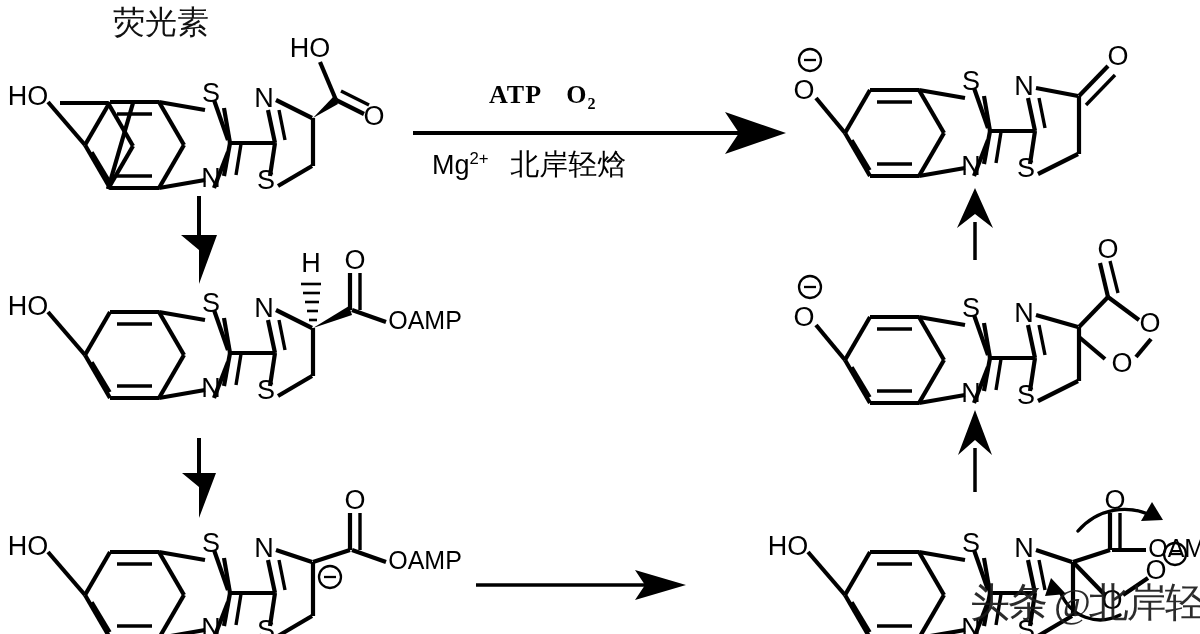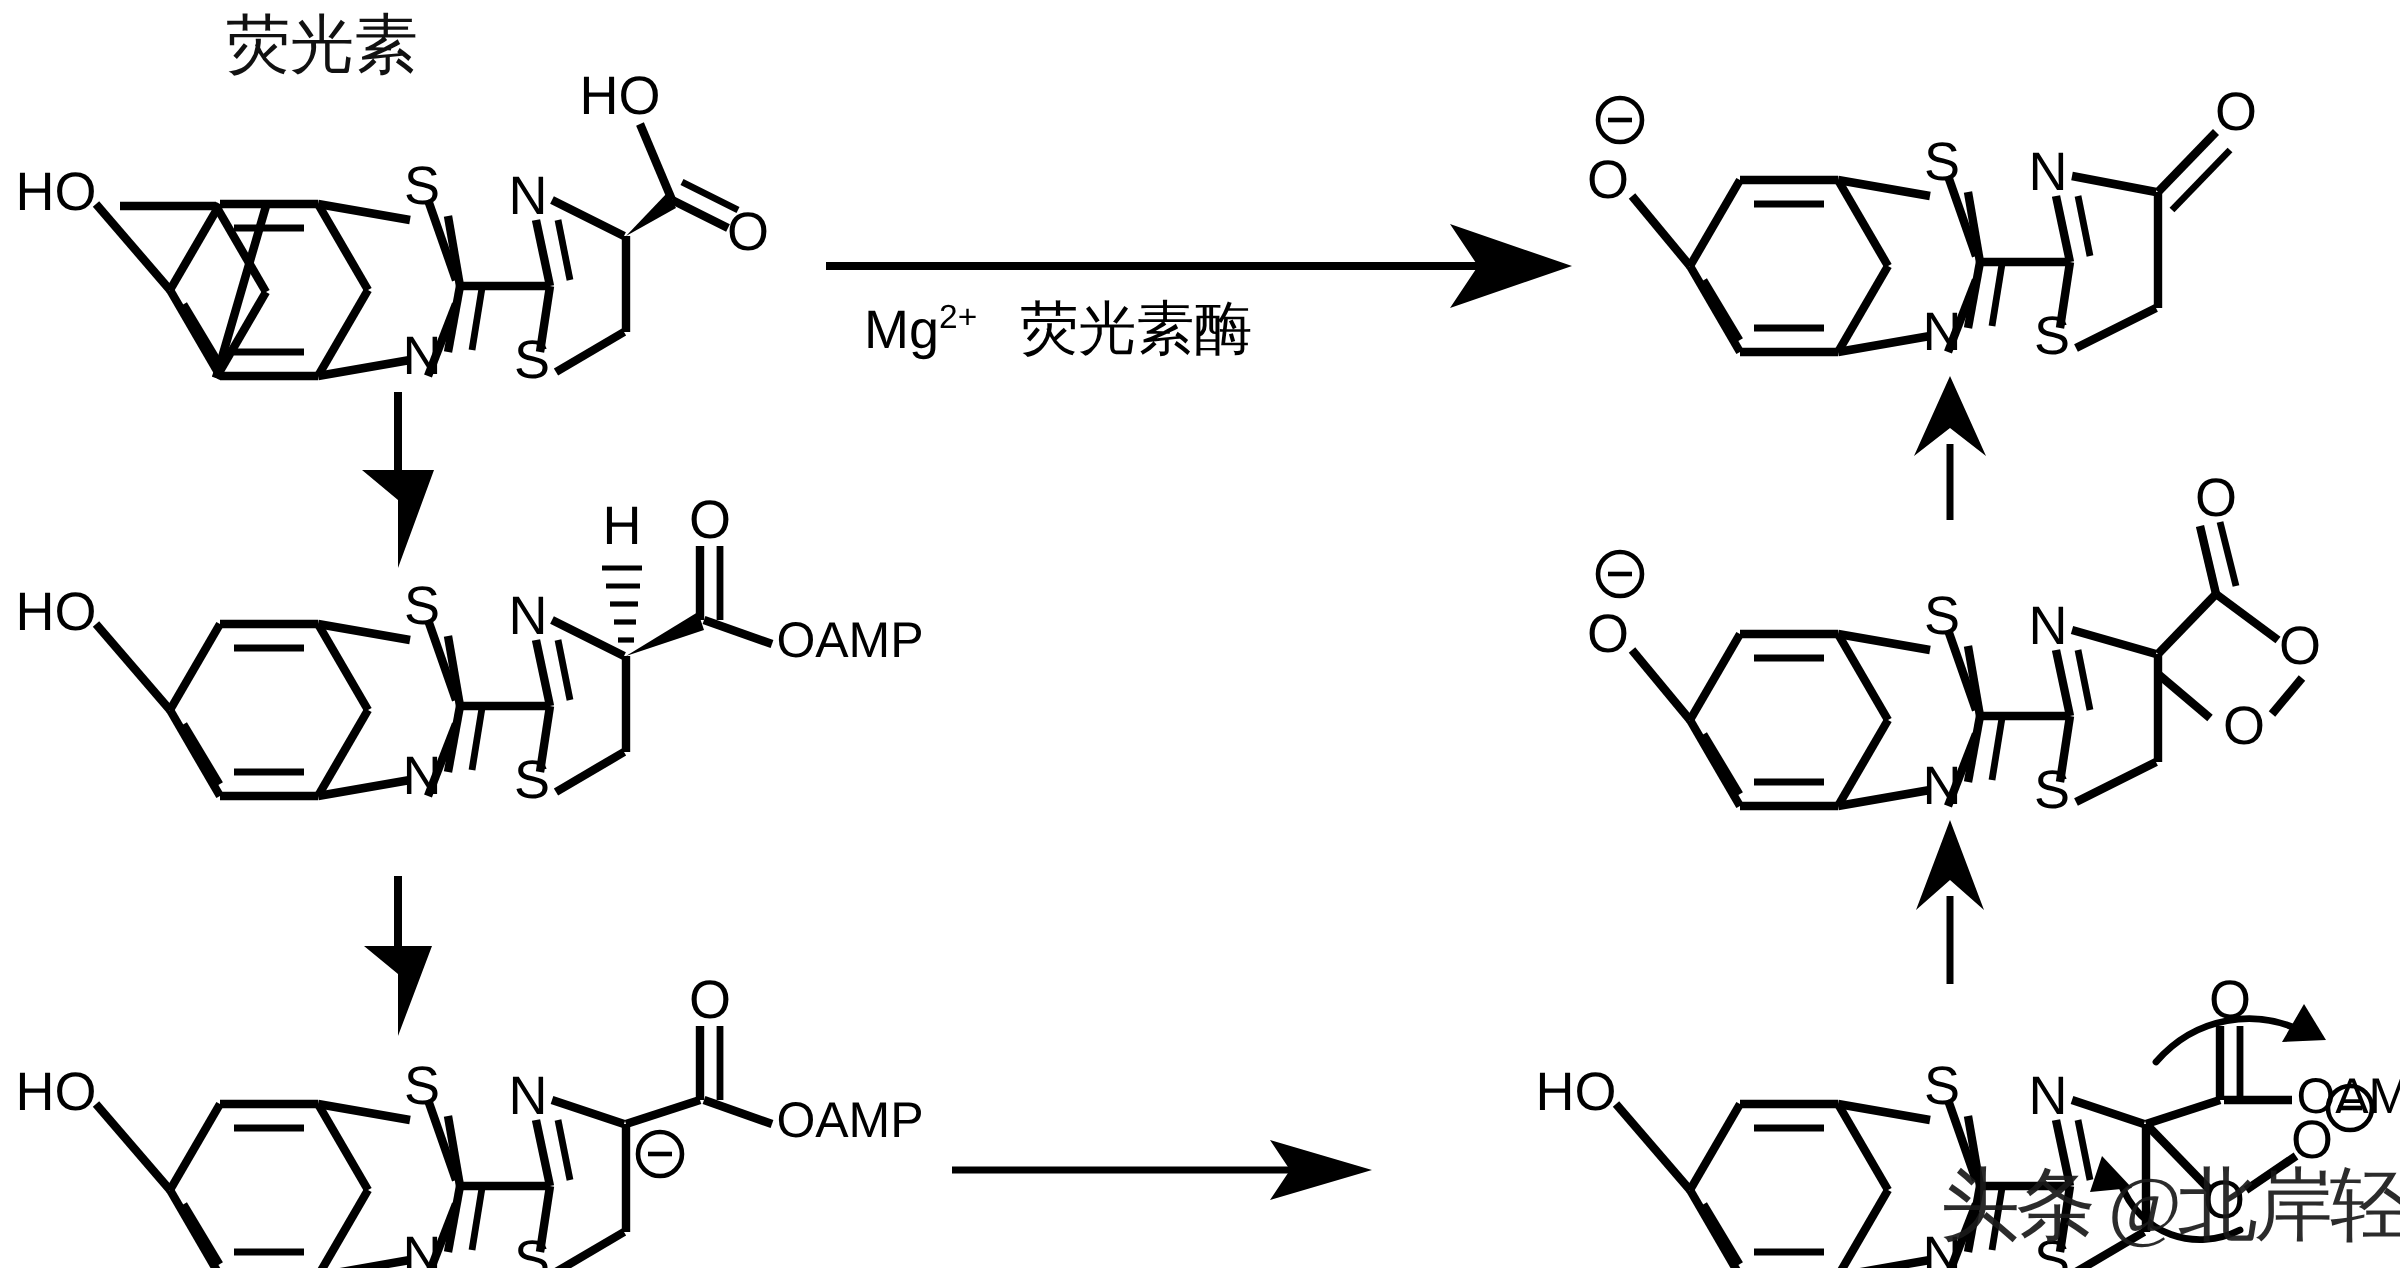"ATP O2" div.rxn-label { html: none -> <div> <span>ATP</span> <span></span><span>O</span><sub>2</sub> </div> }
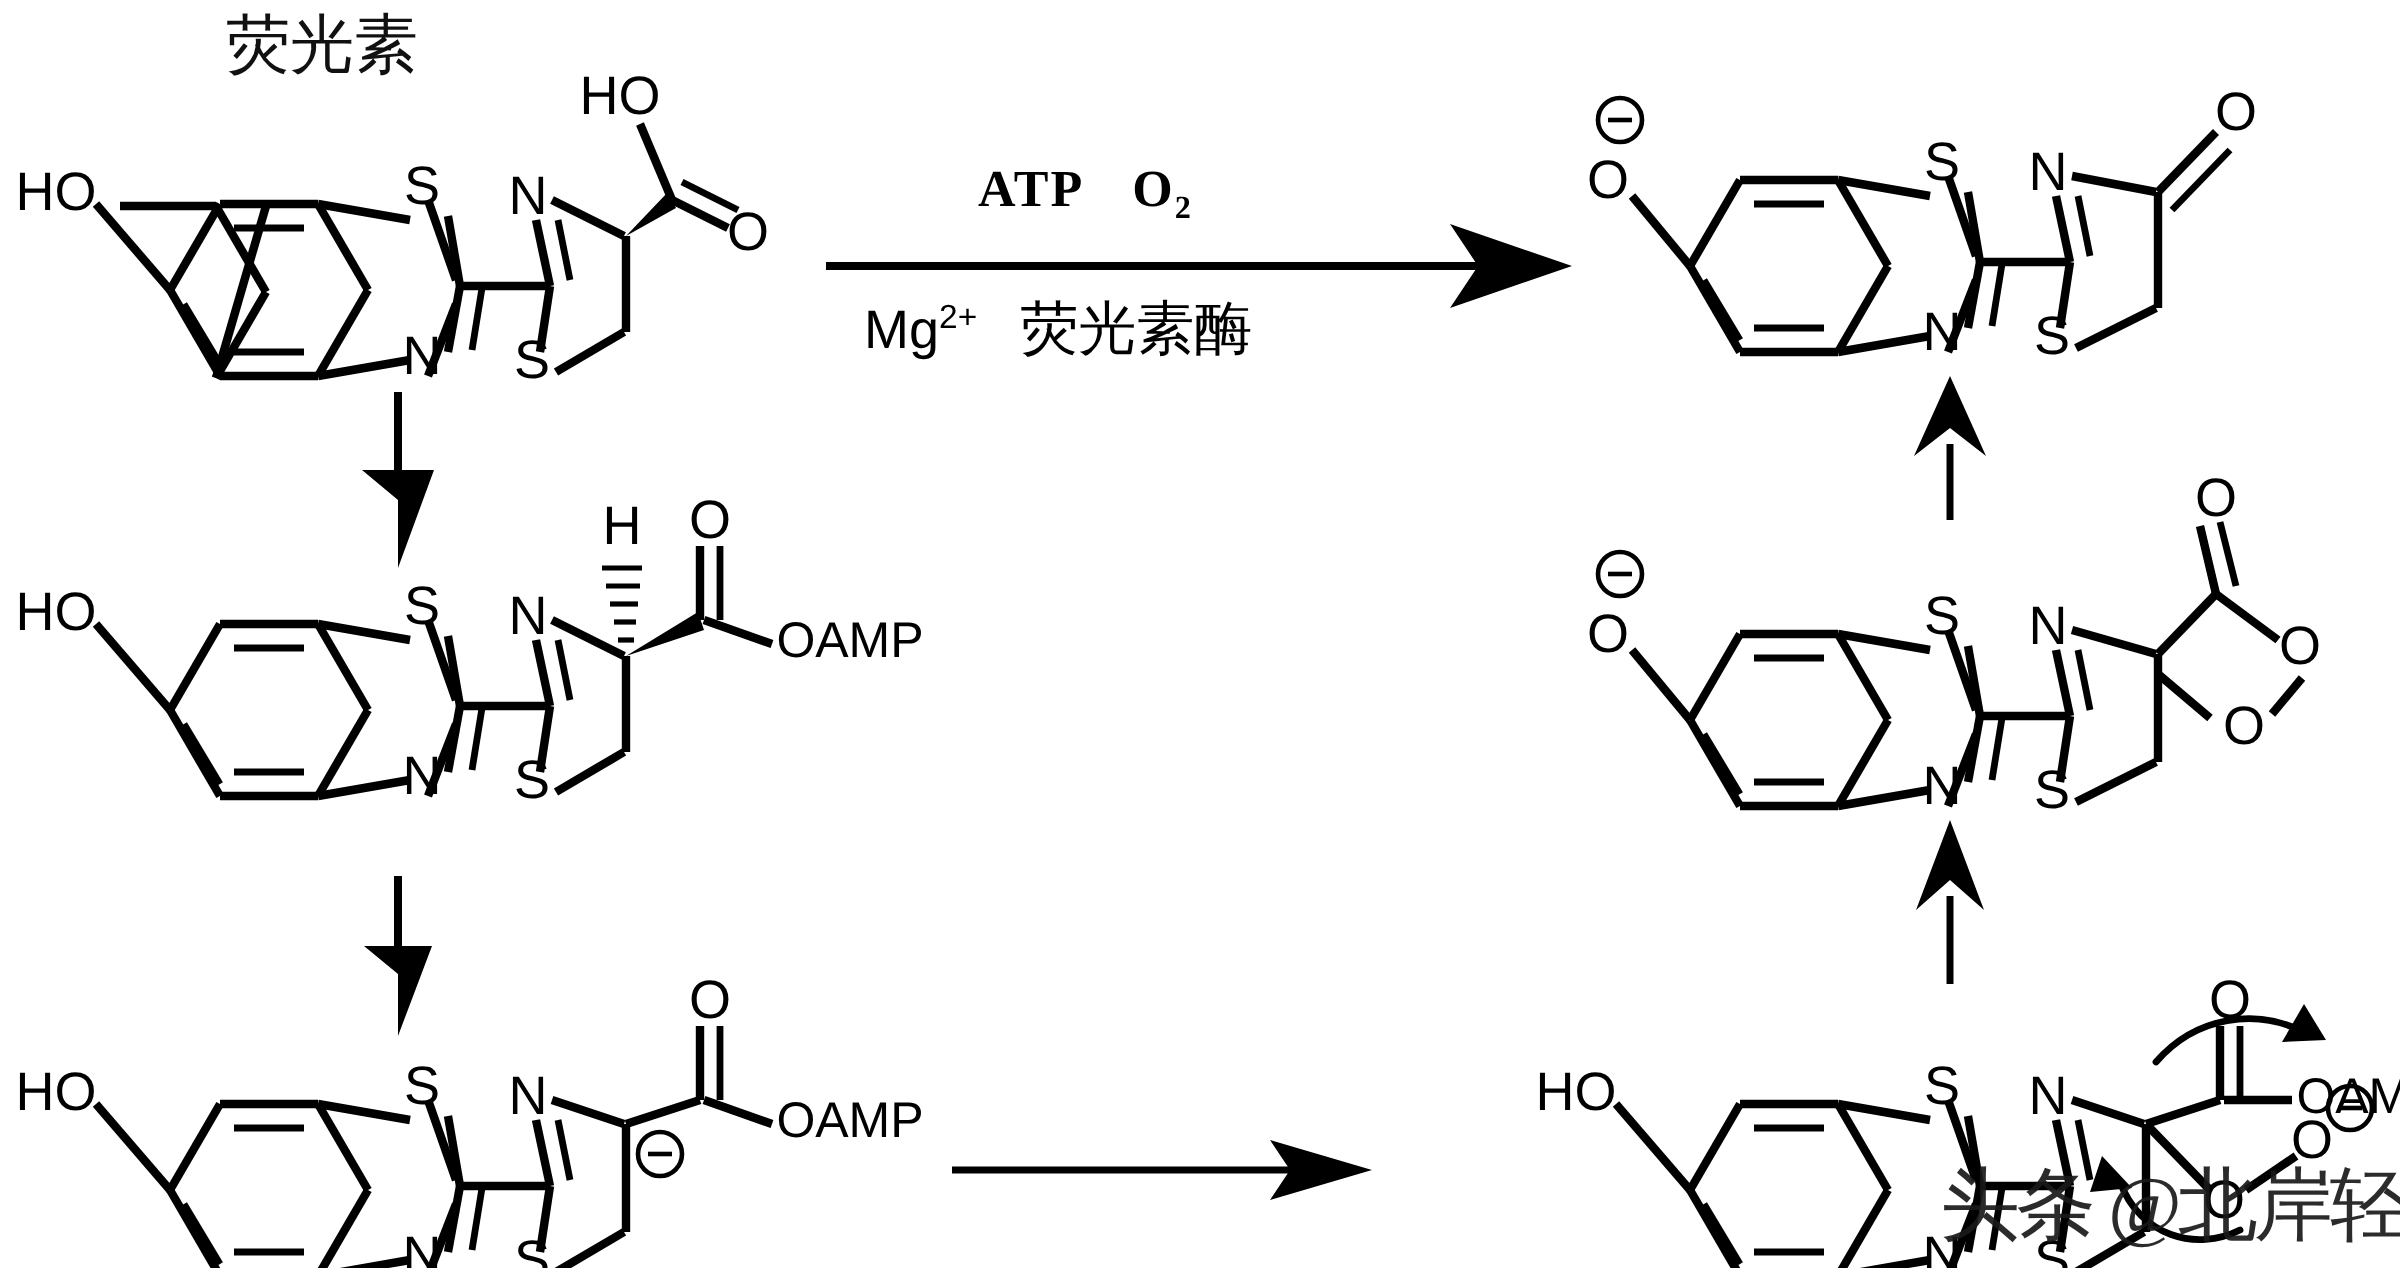"荧光素酶" span.enz { text: 荧光素酶 -> 北岸轻焓 }
